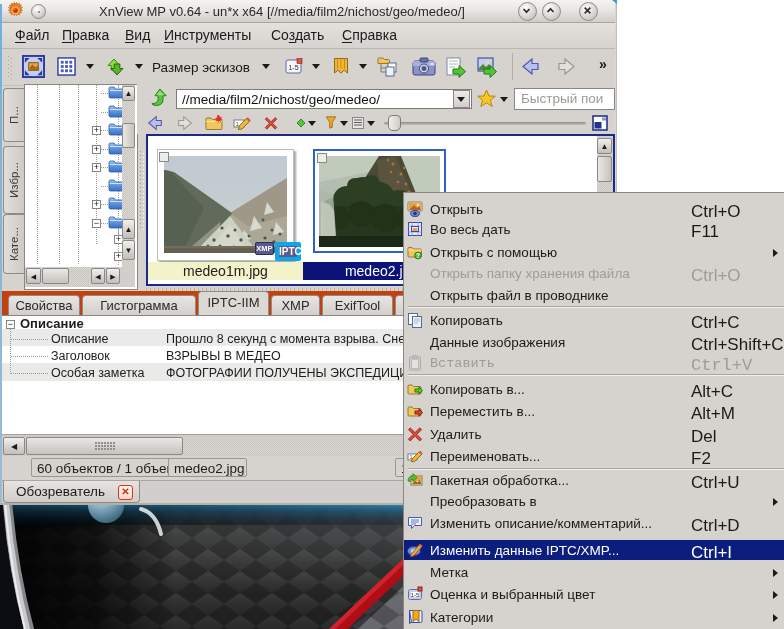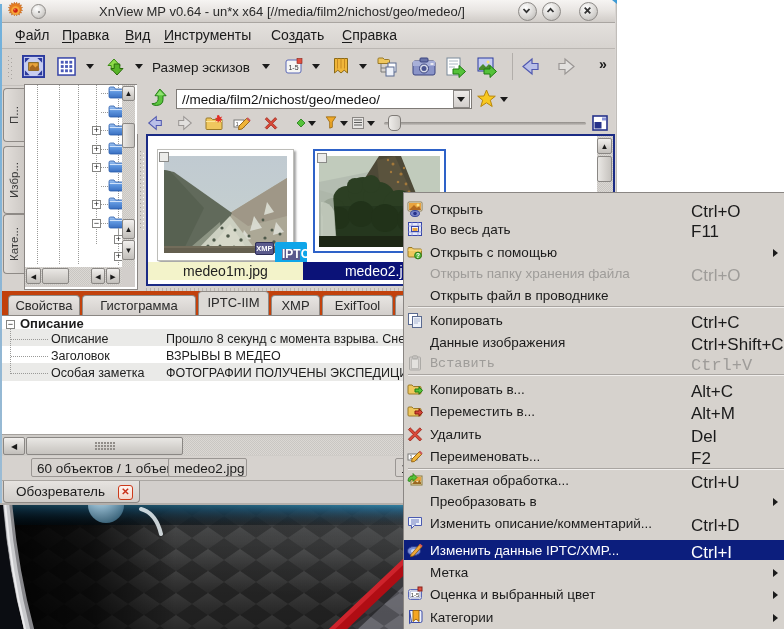"Быстрый пои" div.abs { html: none -> <div>Быстрый пои</div> }
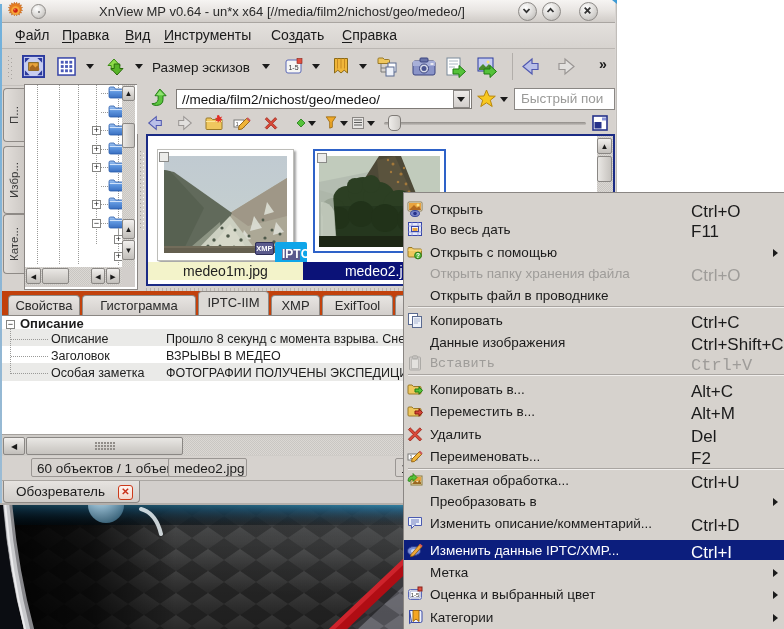"IPTC" div.abs { border: 7px solid #0ea5e9 -> 4px solid #0ea5e9; font-size: 12px -> 10px }
